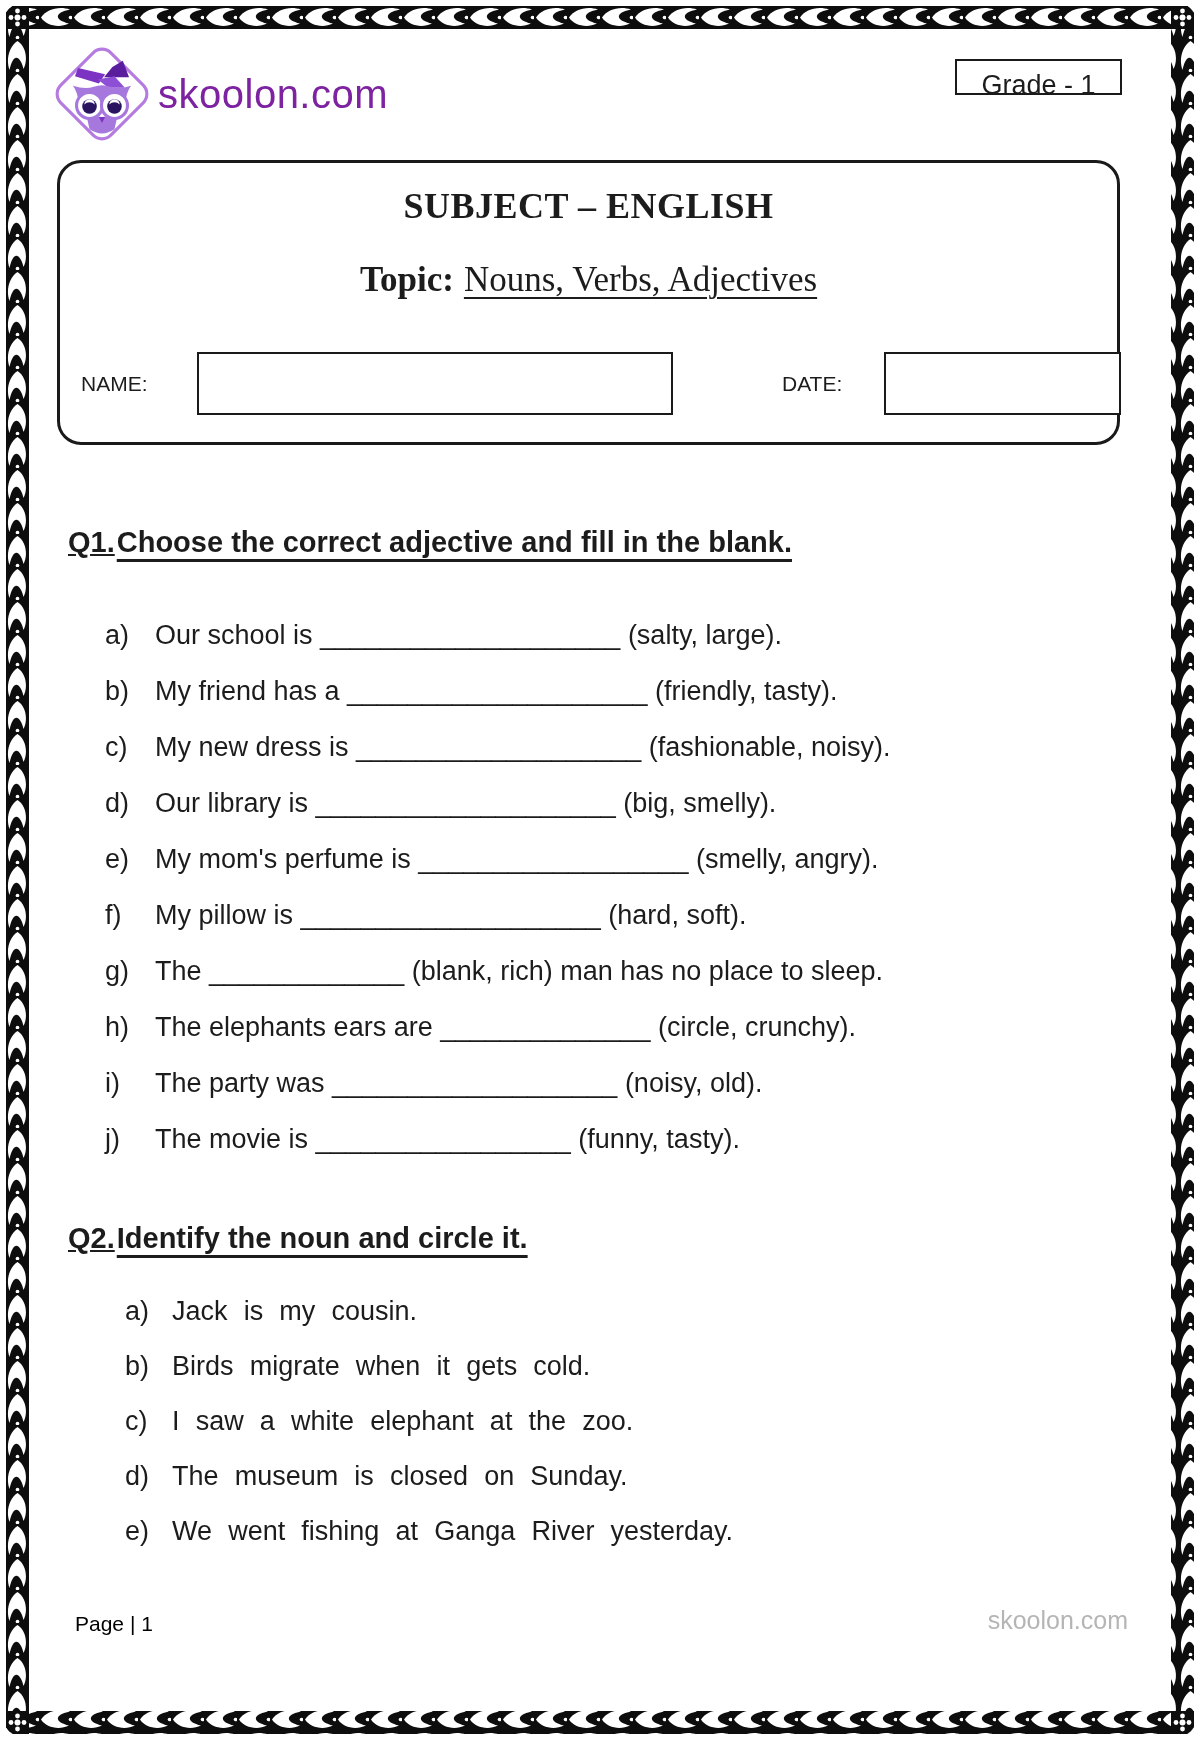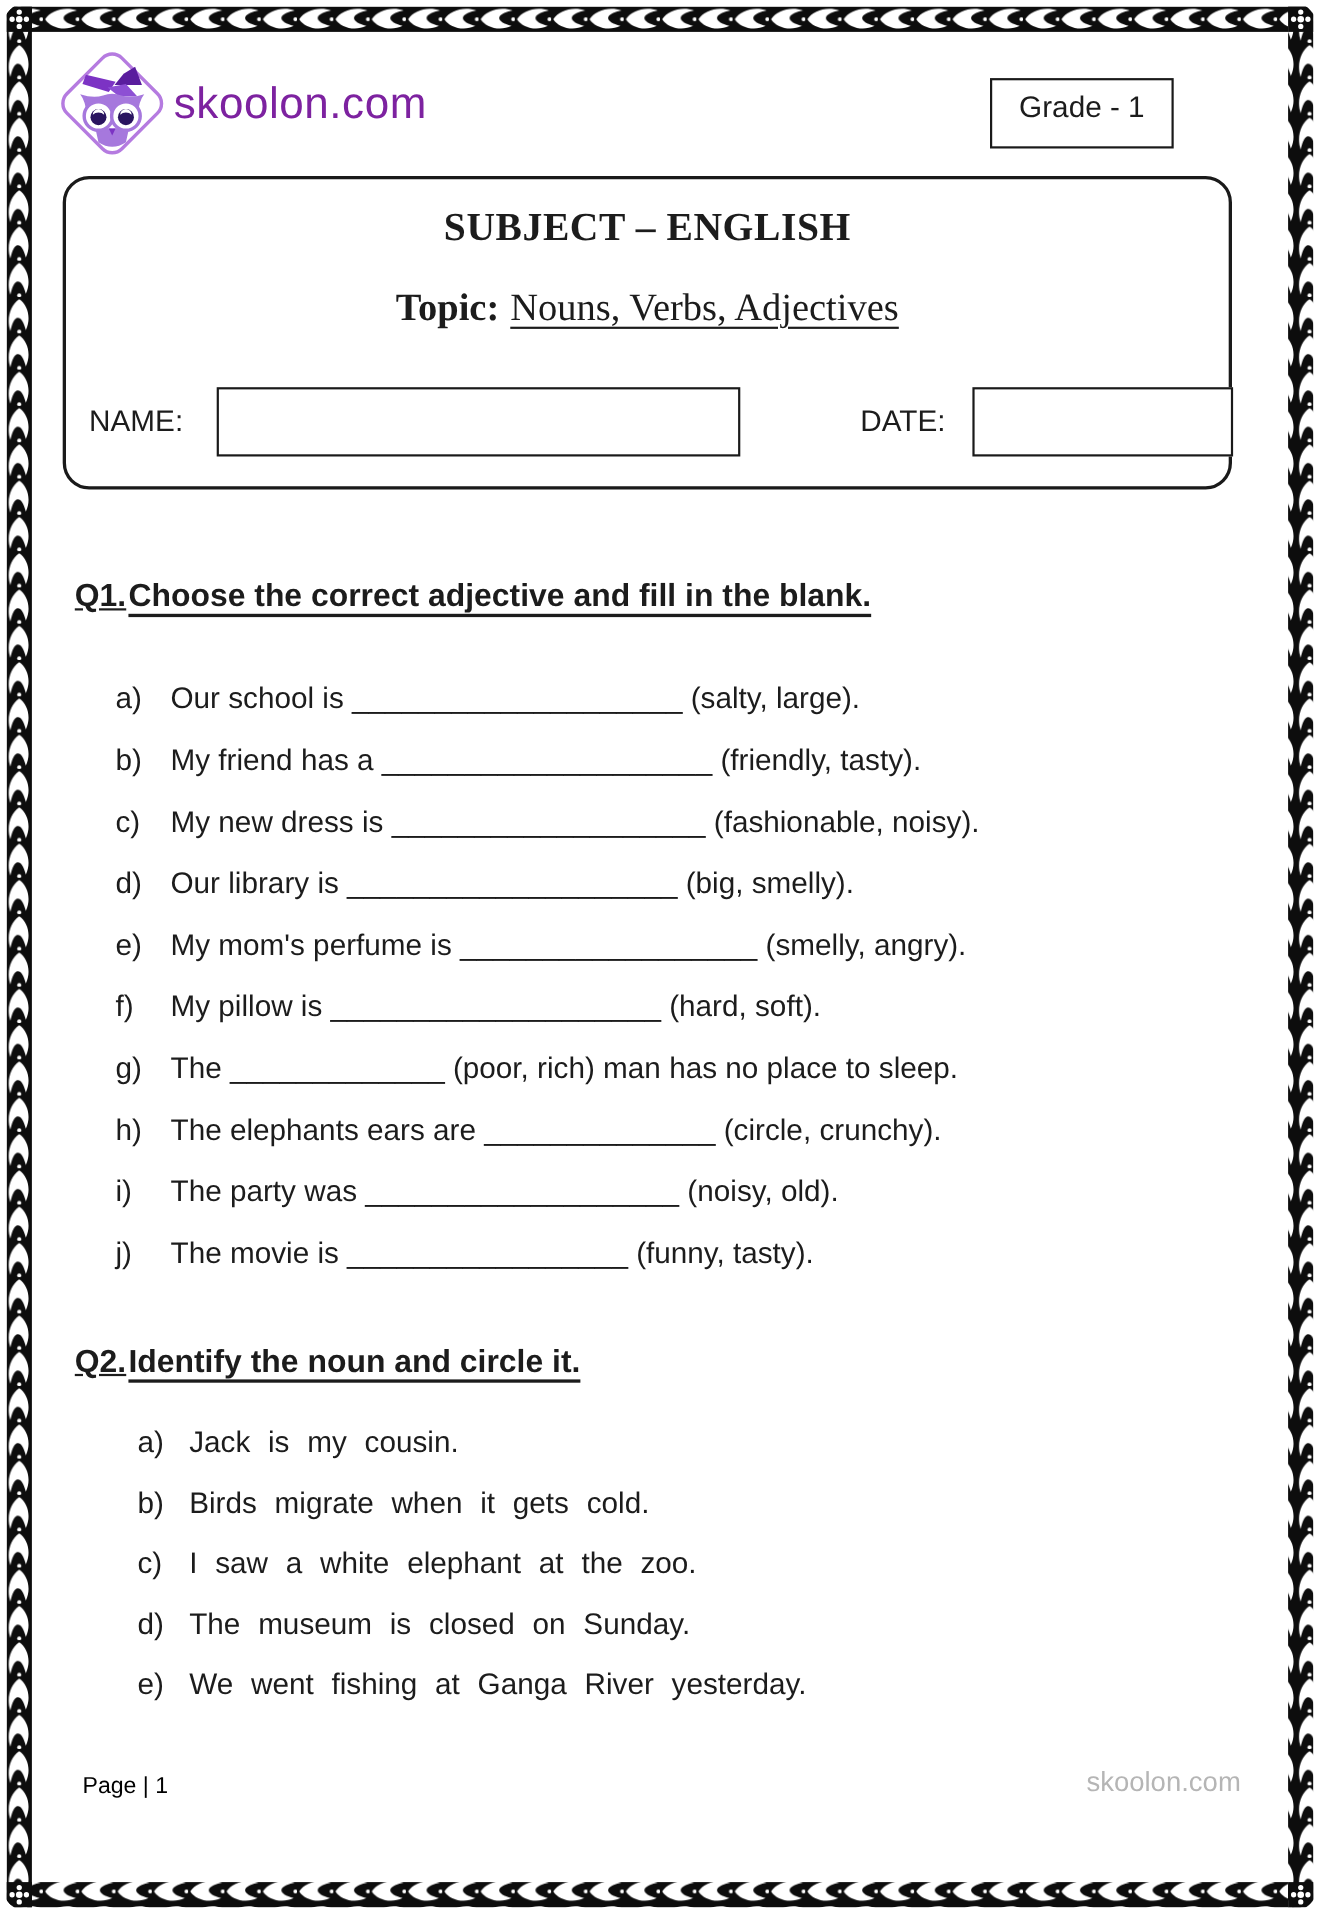"Grade - 1" .grade-badge { height: 64px -> 36px; left: 900px -> 955px; margin-top: 12px -> none }
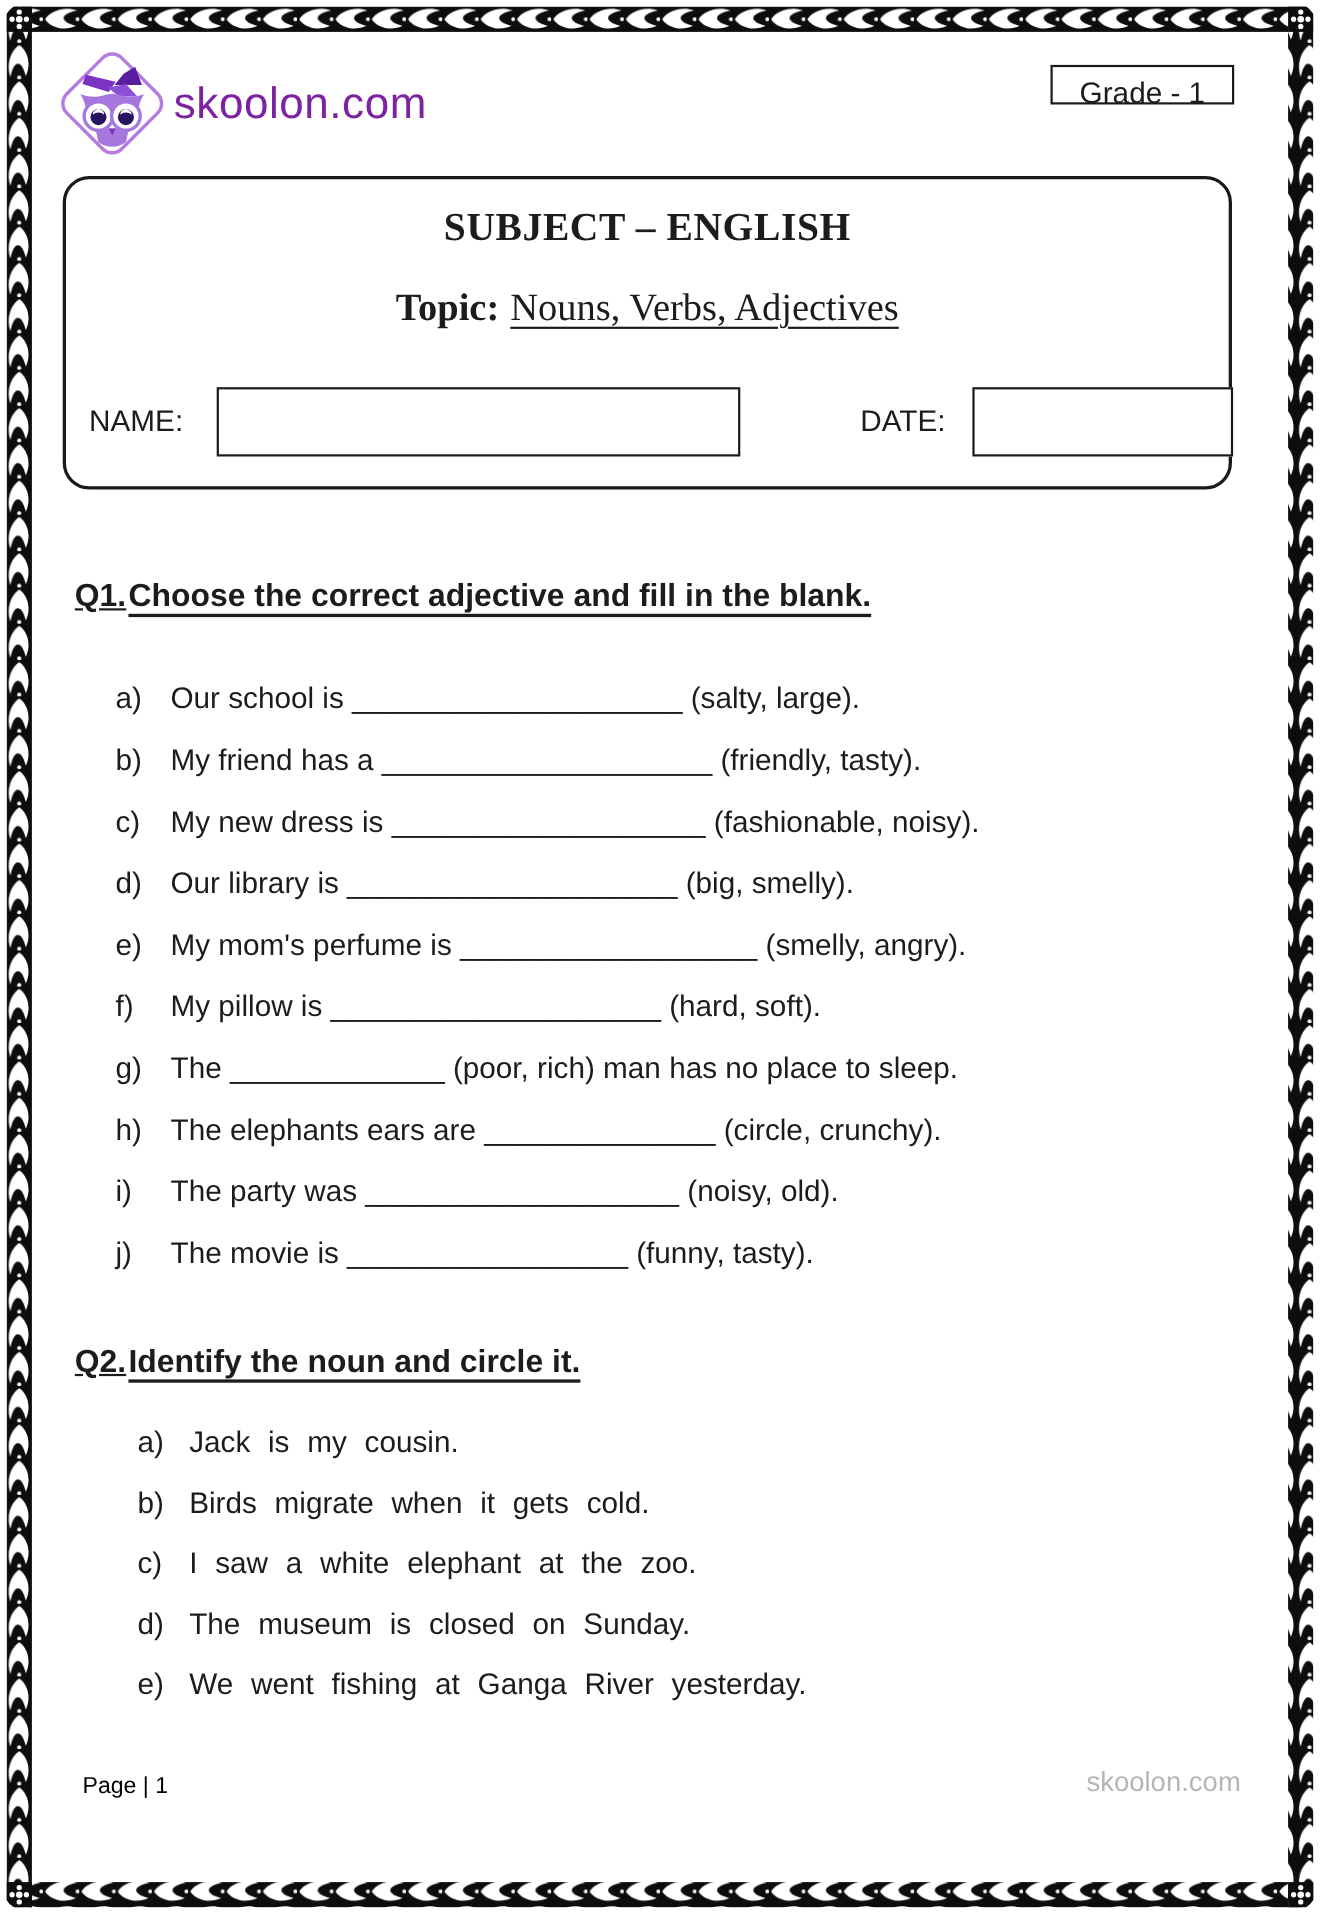"NAME:" .field-label { font-size: 27px -> 21px }
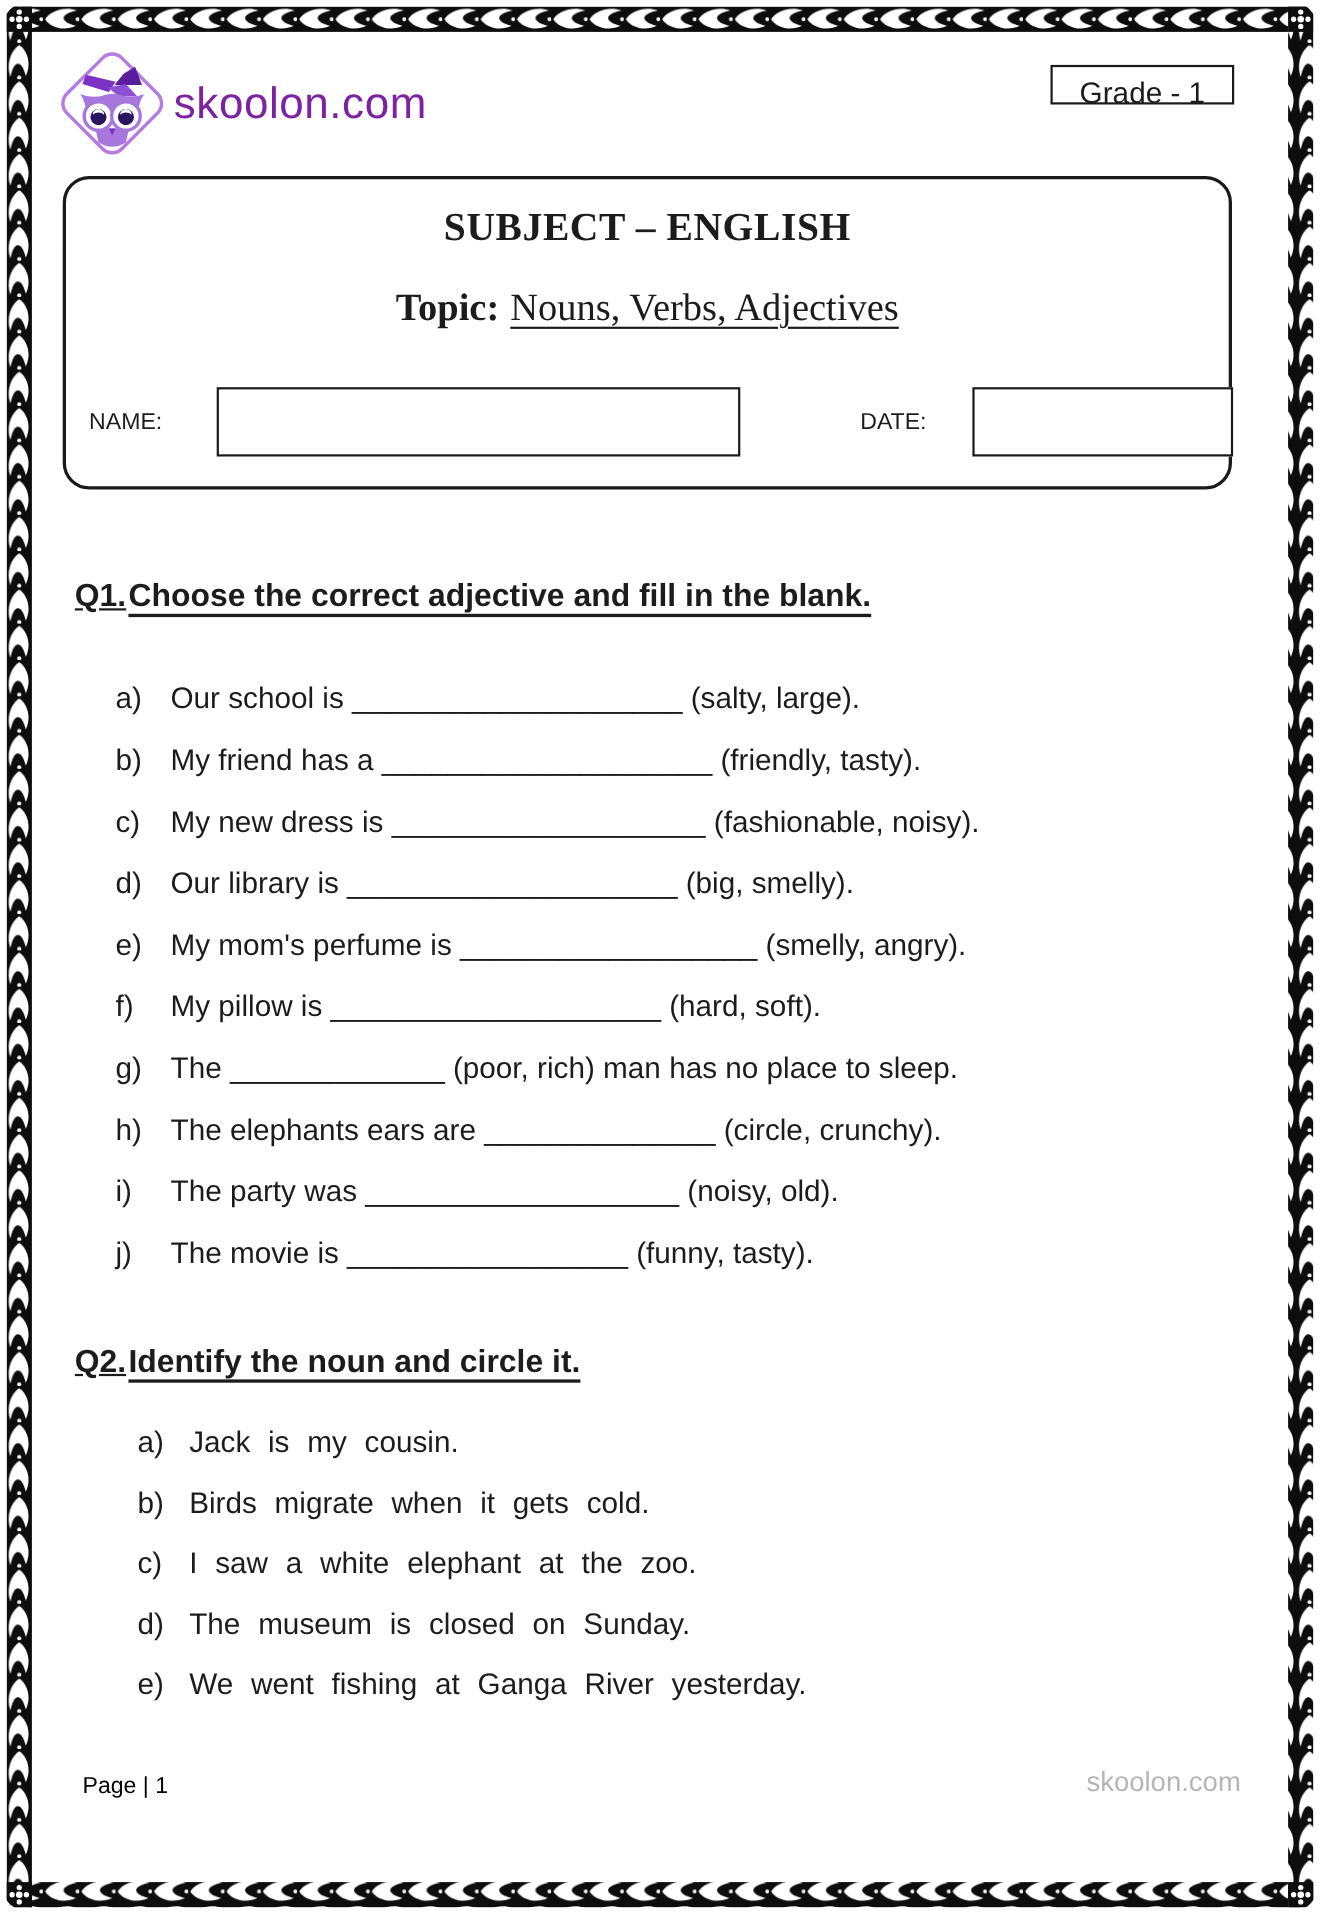"The _____________ (poor, rich) man" span.txt { text: poor -> blank }
